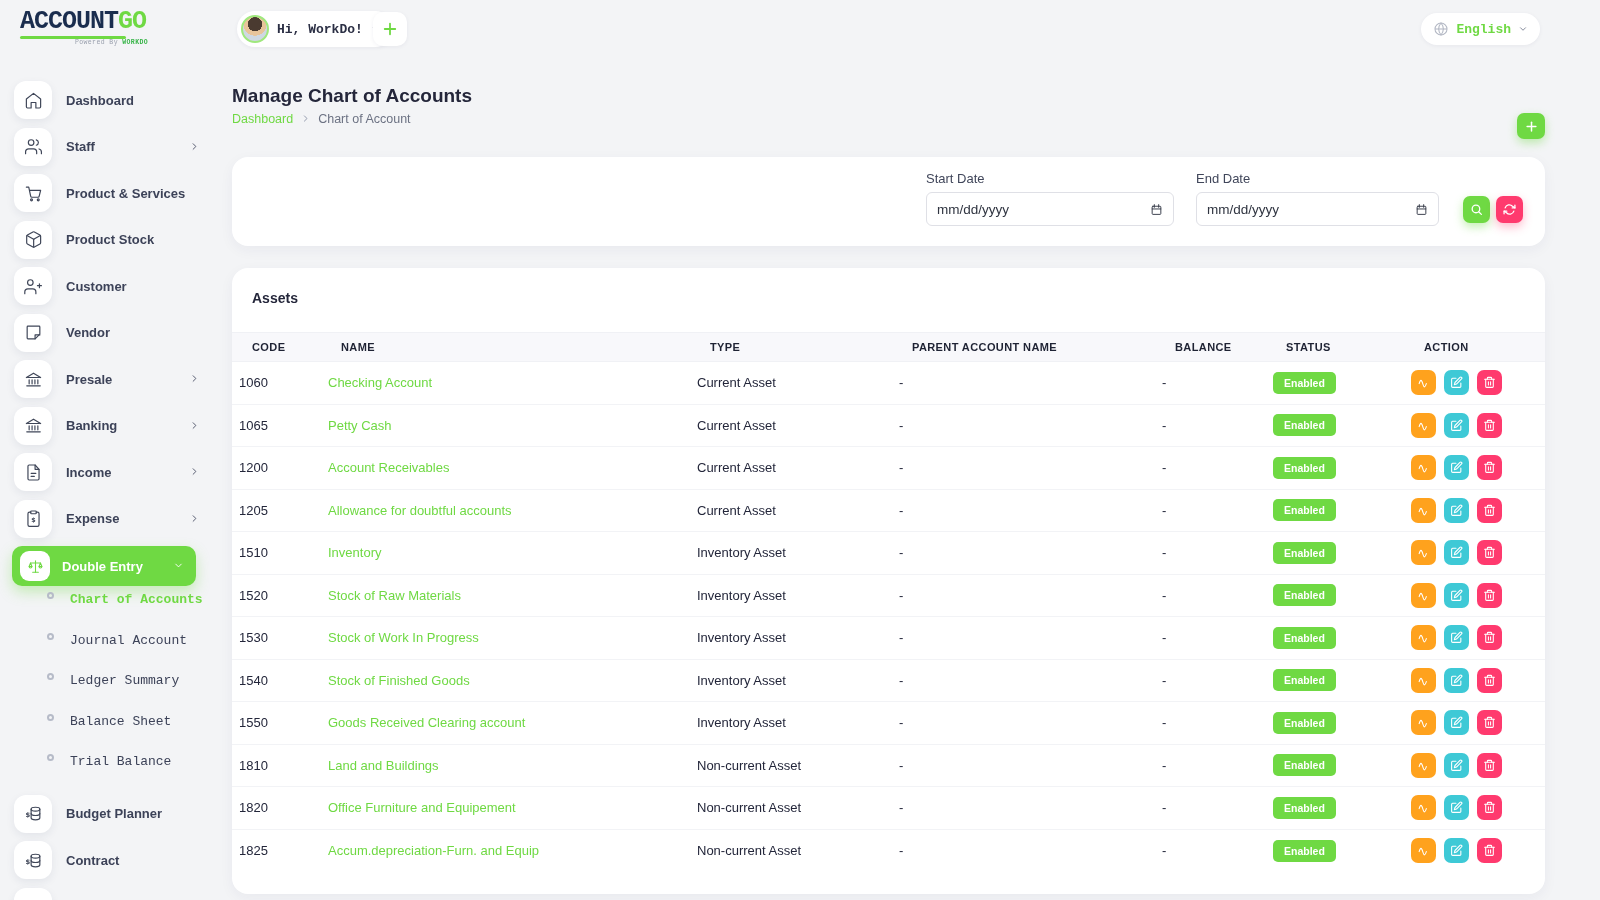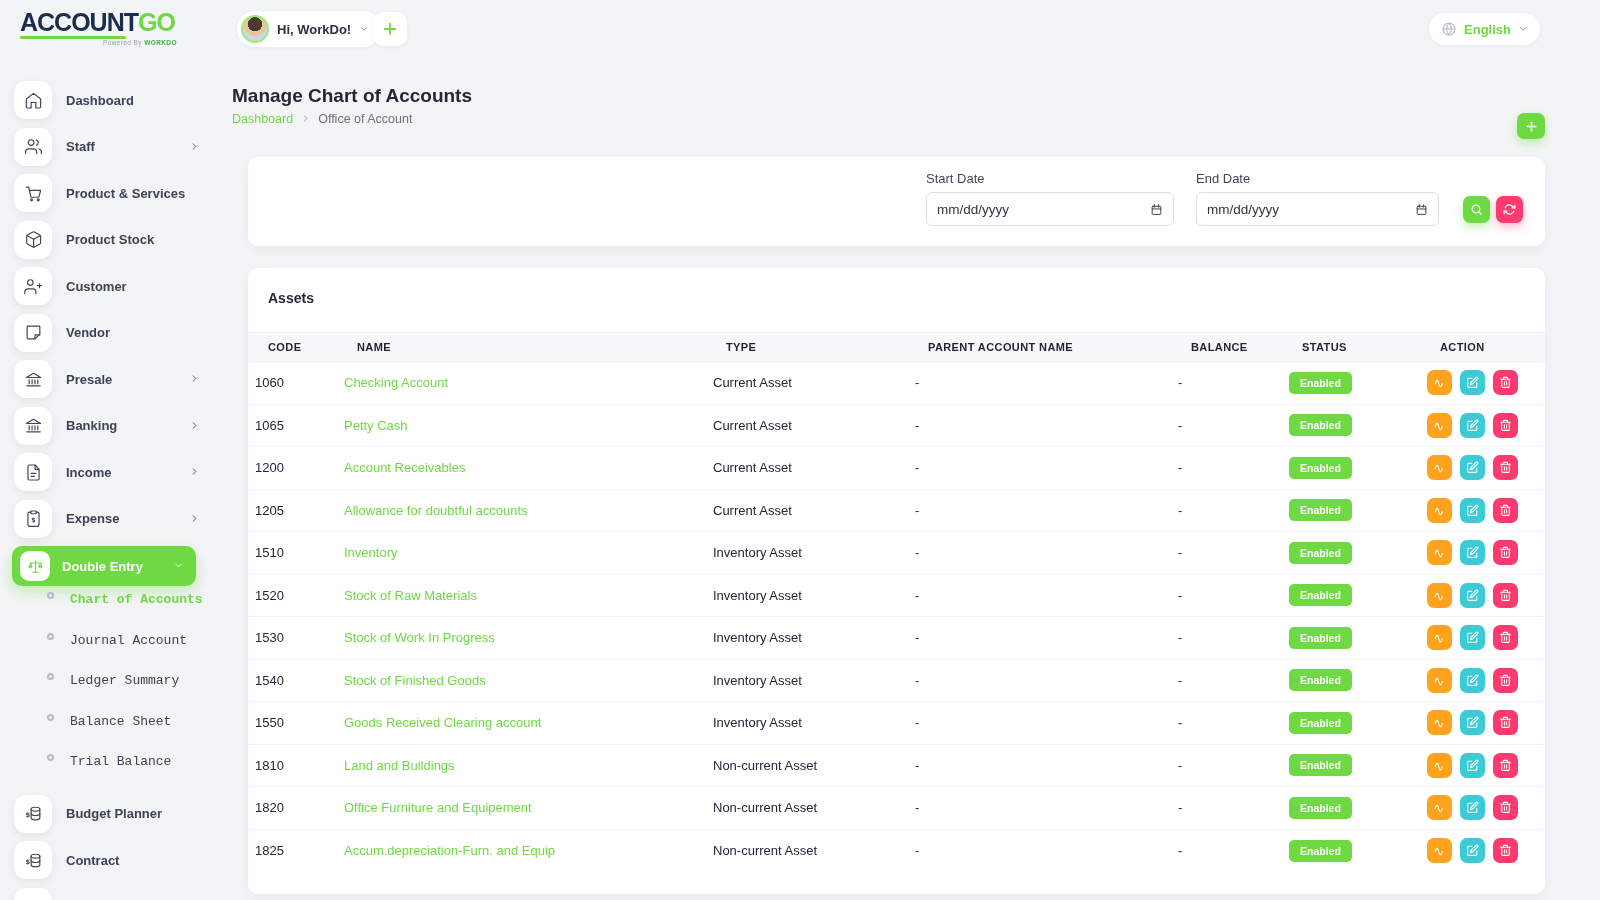"ACCOUNTGO" .topbar { font-family: none -> Liberation Mono, monospace }
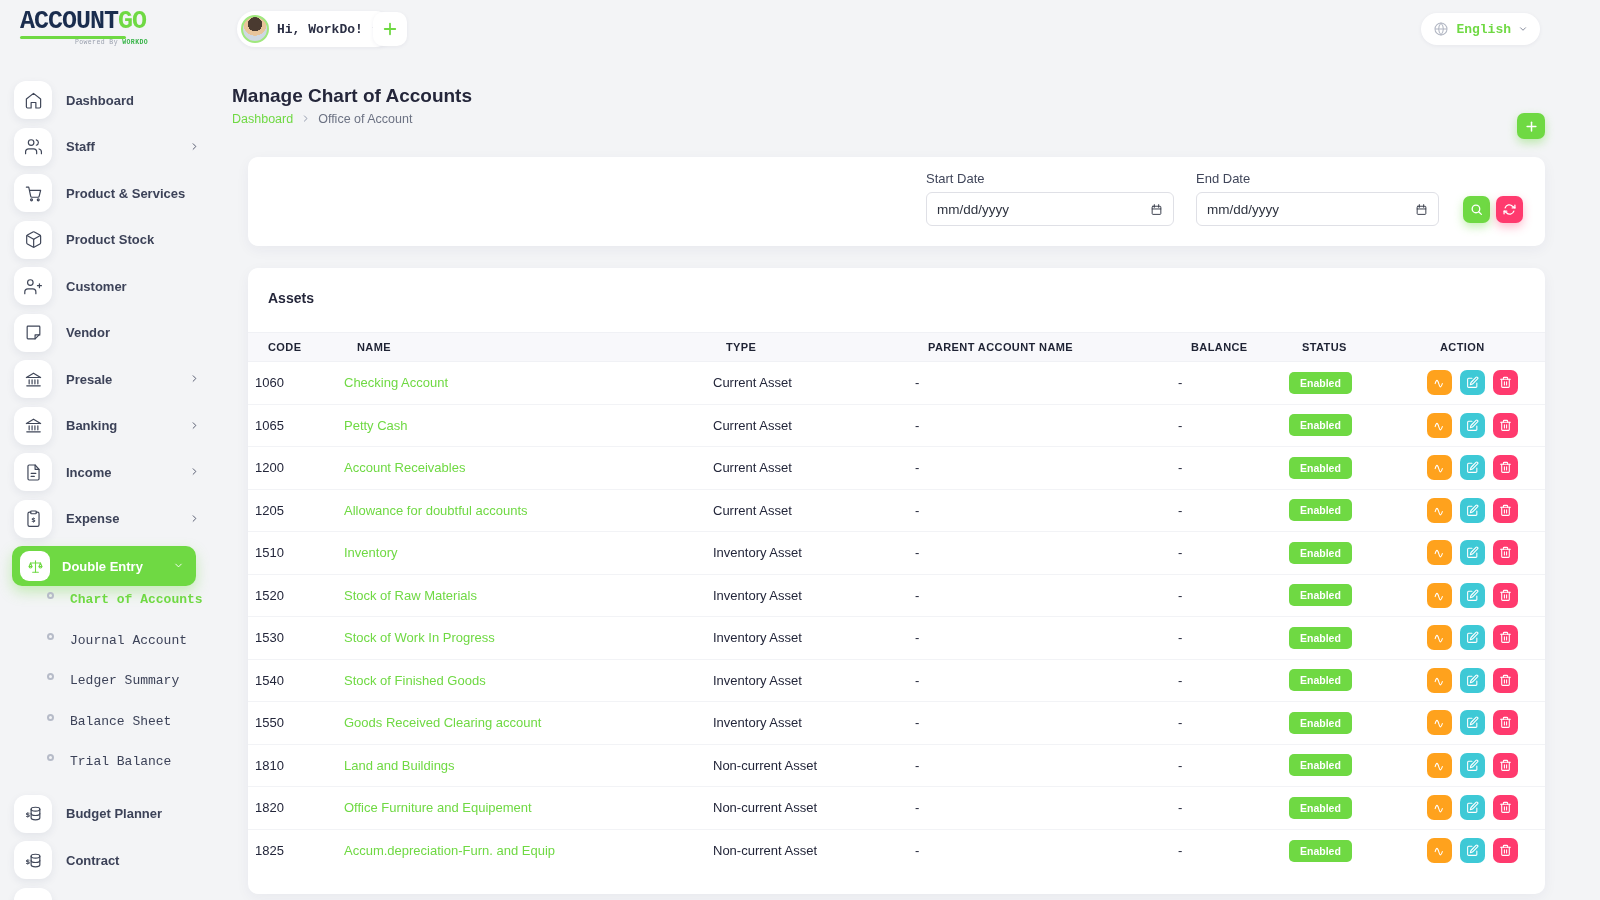"Office of Account" span.bc-cur { text: Office -> Chart }
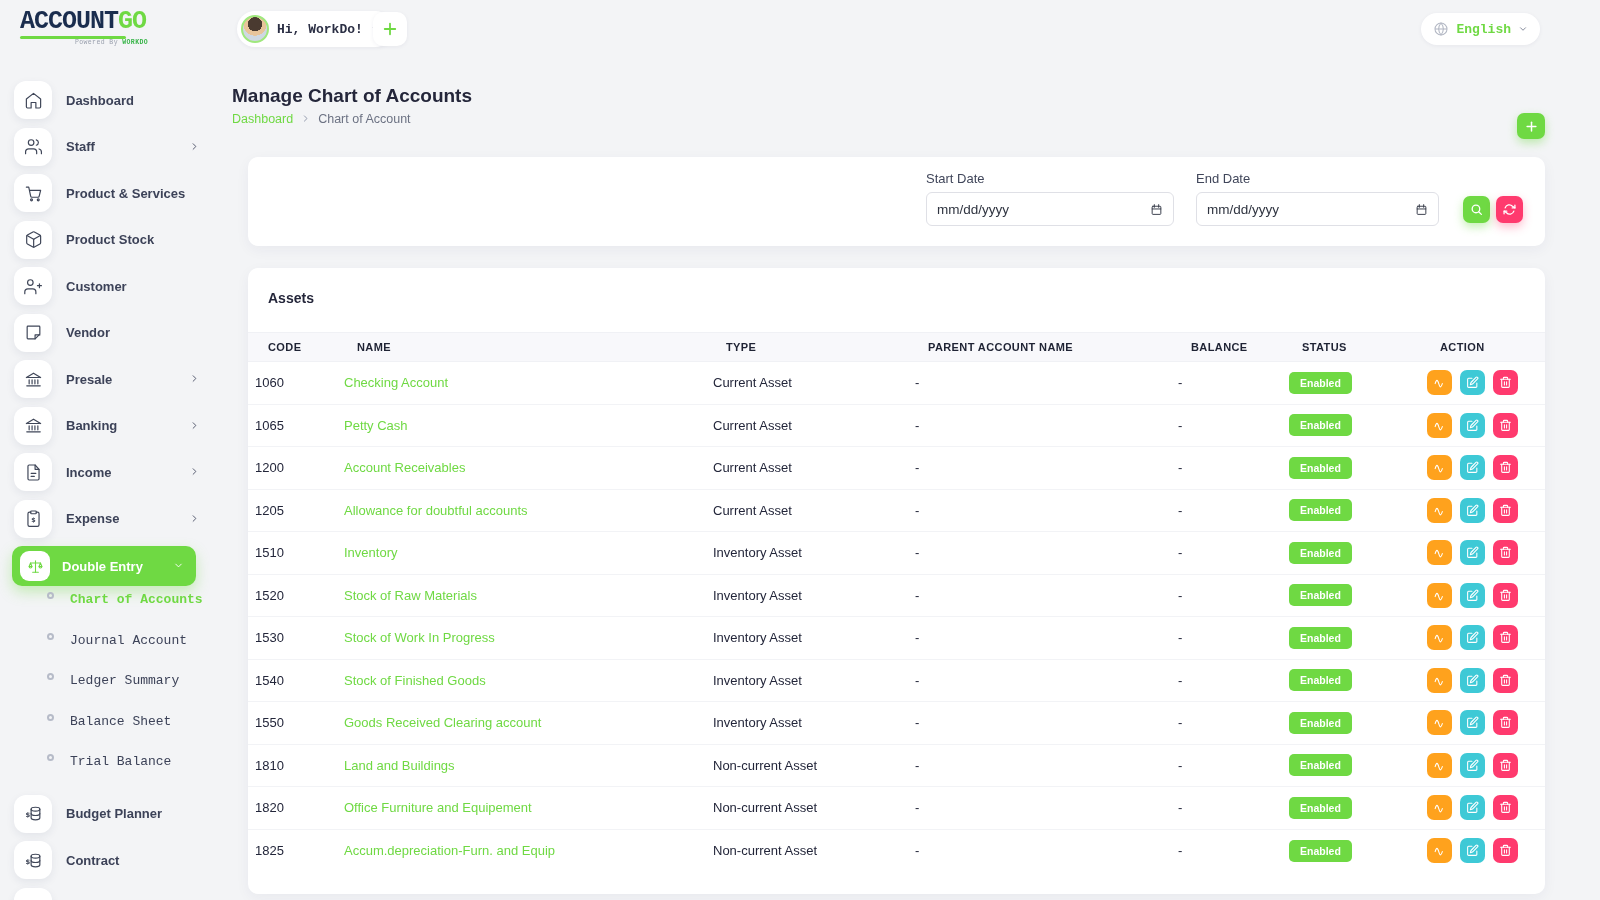"Start Date" .card { border-radius: 10px -> 16px; margin-left: 16px -> none }
